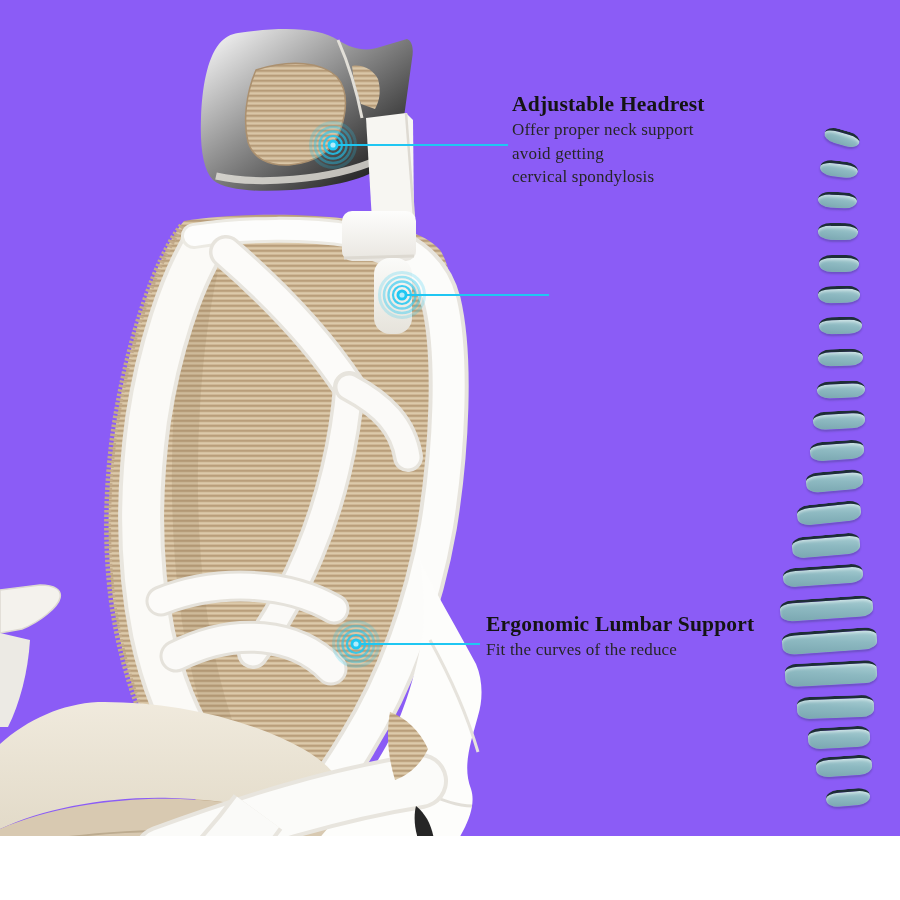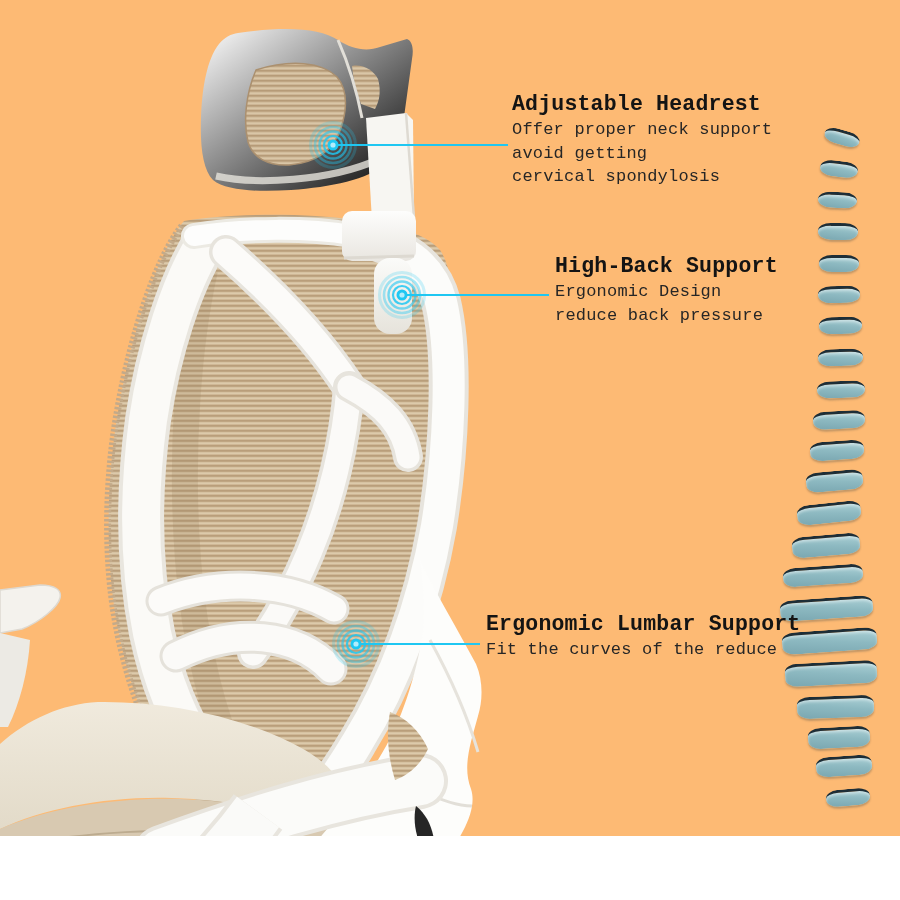"Adjustable Headrest" #stage { background: #fdba74 -> #8b5cf6; font-family: Liberation Mono, monospace -> Liberation Serif, serif }
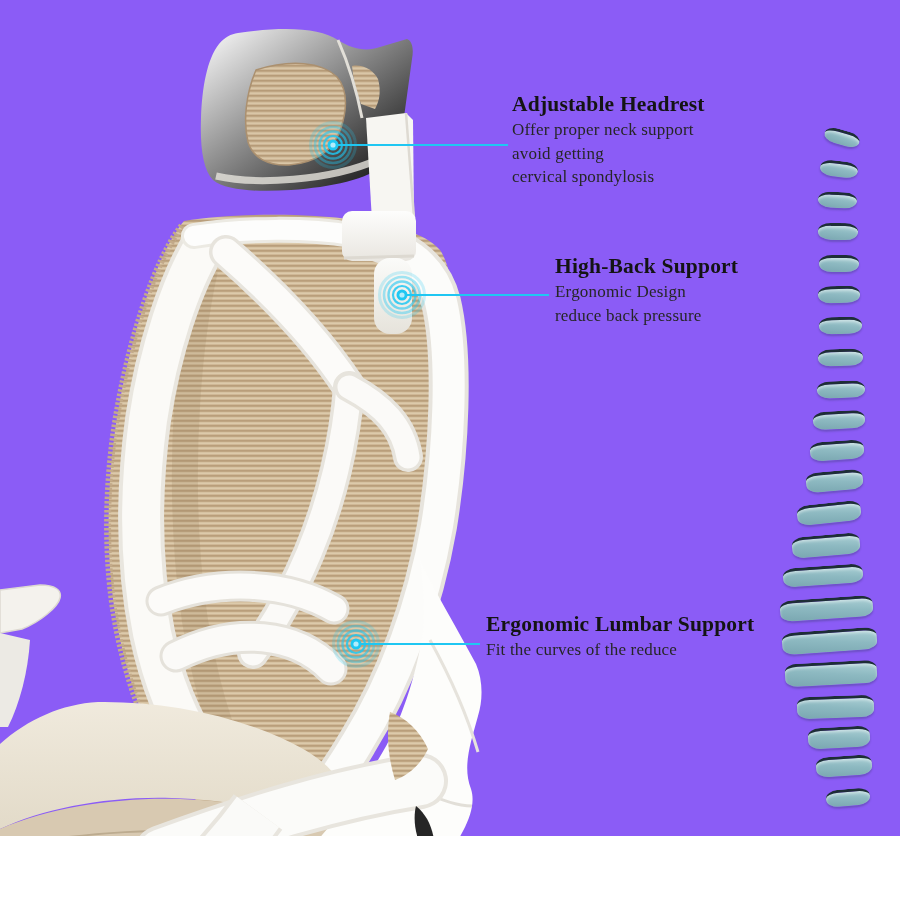"High-Back Support" div.annotation { html: <div> <h3>High-Back Support</h3> <div> <div>Ergonomic Design</div> <div>reduce back pressure</div> </div> </div> -> none }
